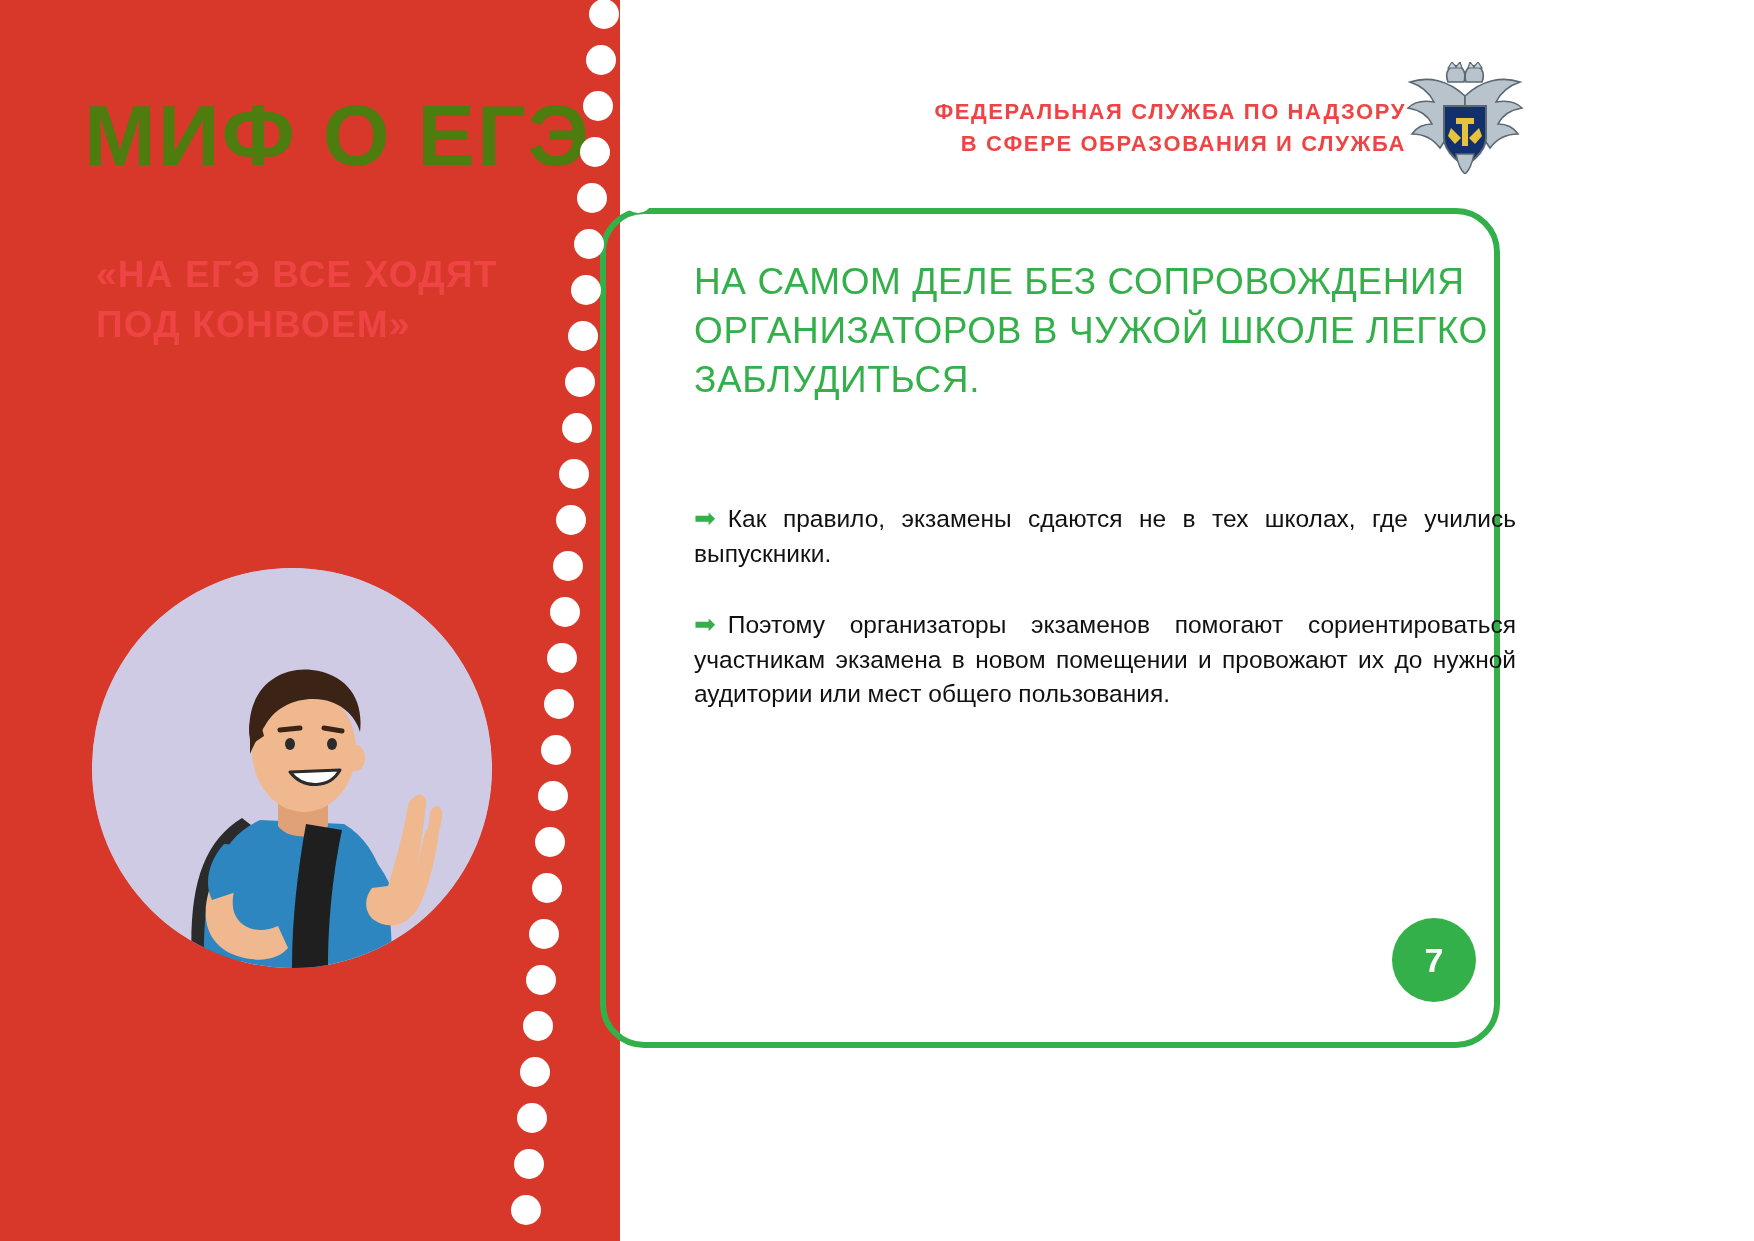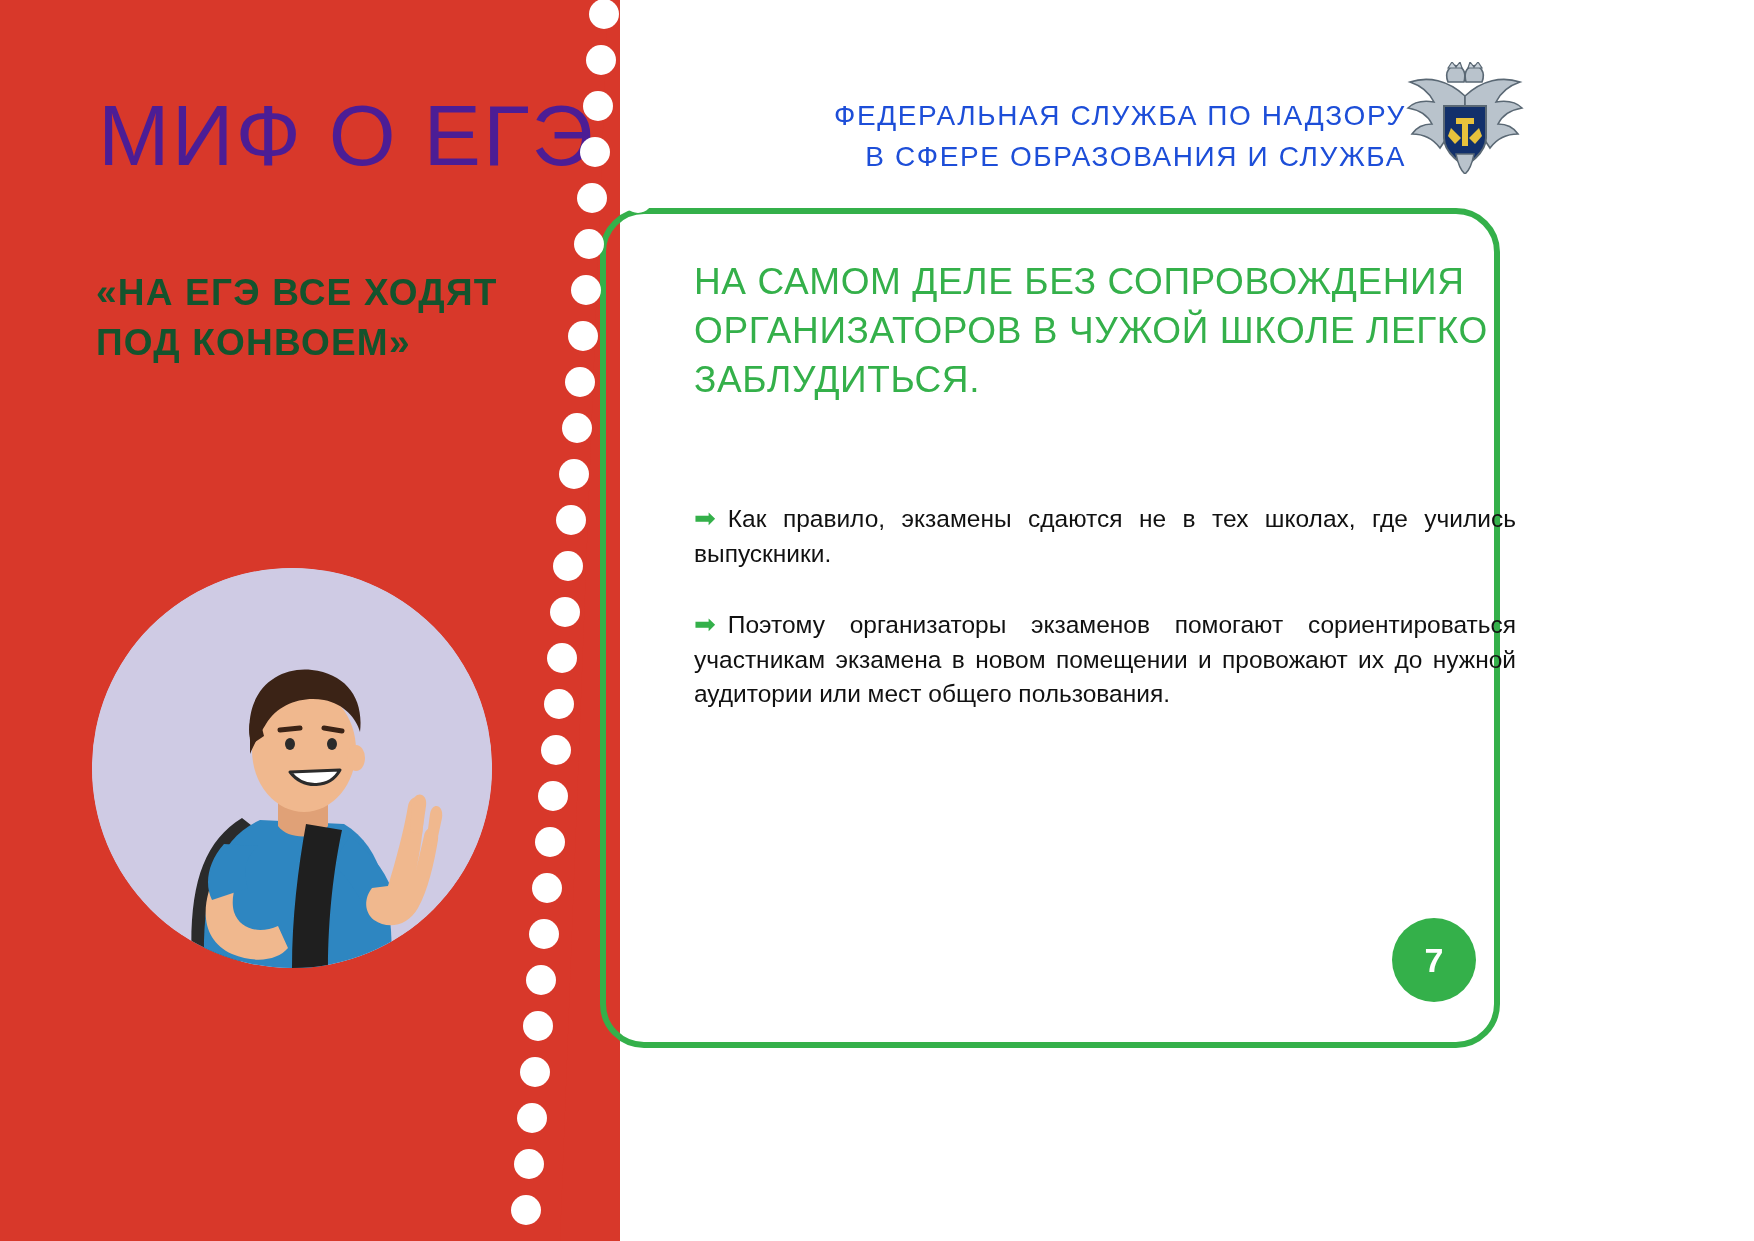"МИФ О ЕГЭ" .myth-title { color: #4c1d95 -> #4d7c0f; font-weight: 400 -> 700; left: 98px -> 84px }
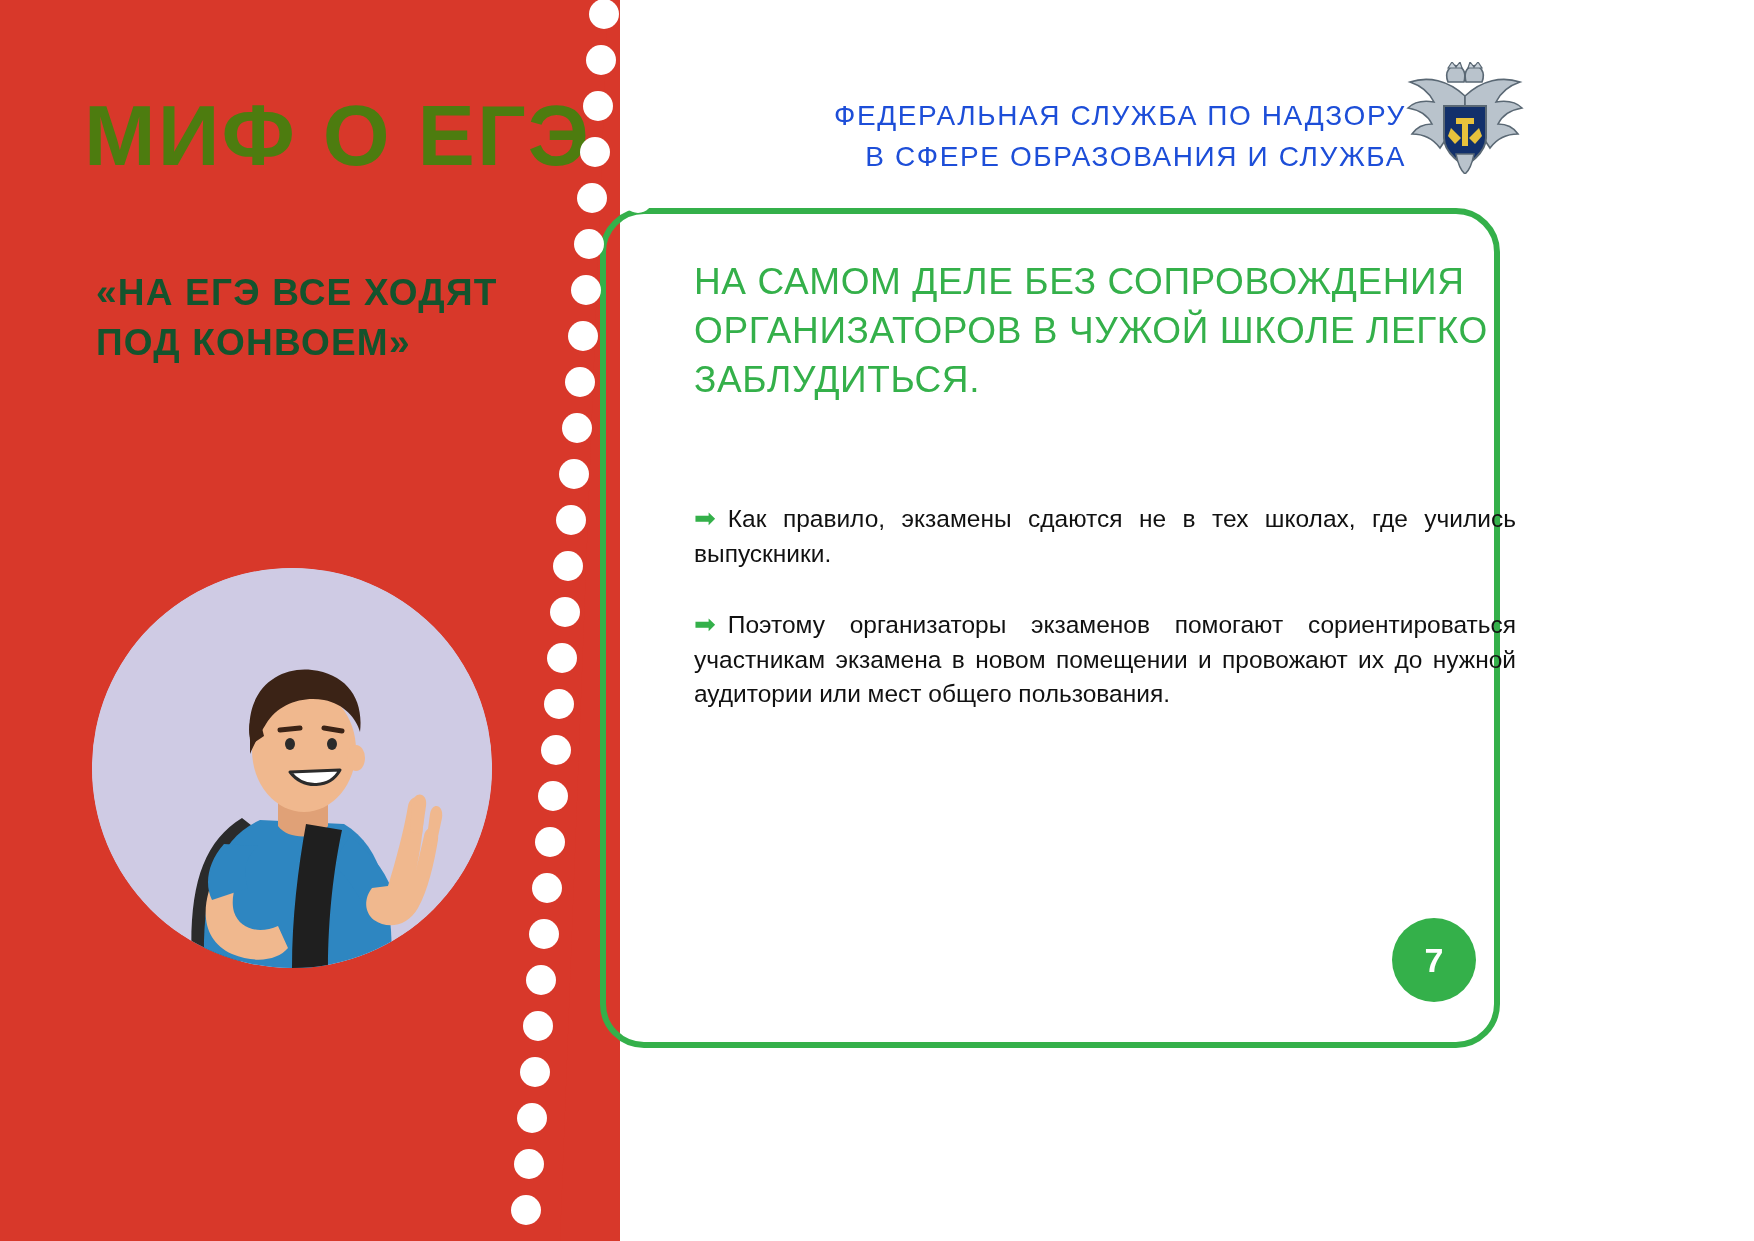"ФЕДЕРАЛЬНАЯ СЛУЖБА ПО НАДЗОРУ" .header-line { color: #1d4ed8 -> #ef4444; font-size: 28px -> 22px; font-weight: 400 -> 700 }
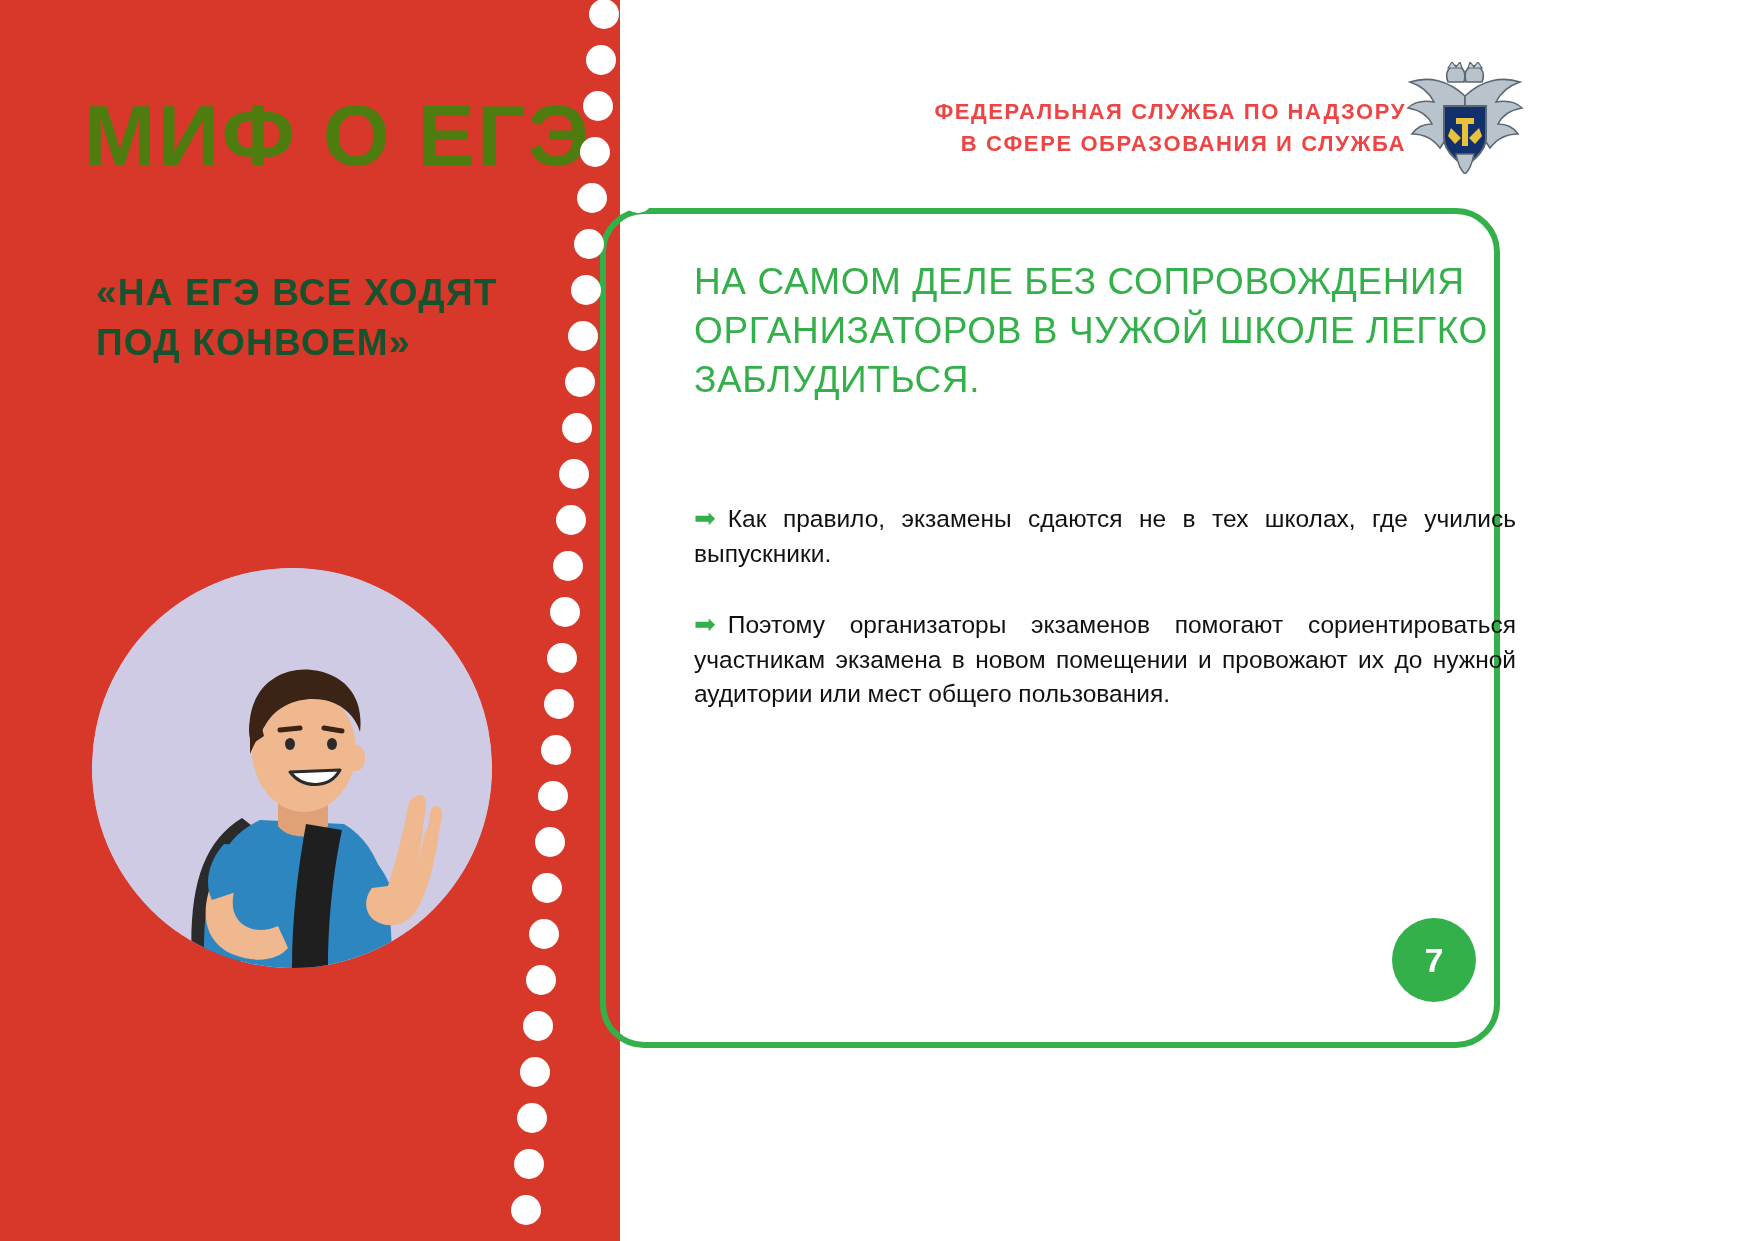"«НА ЕГЭ ВСЕ ХОДЯТ ПОД" .myth-quote { color: #14532d -> #ef4444; top: 268px -> 250px }
